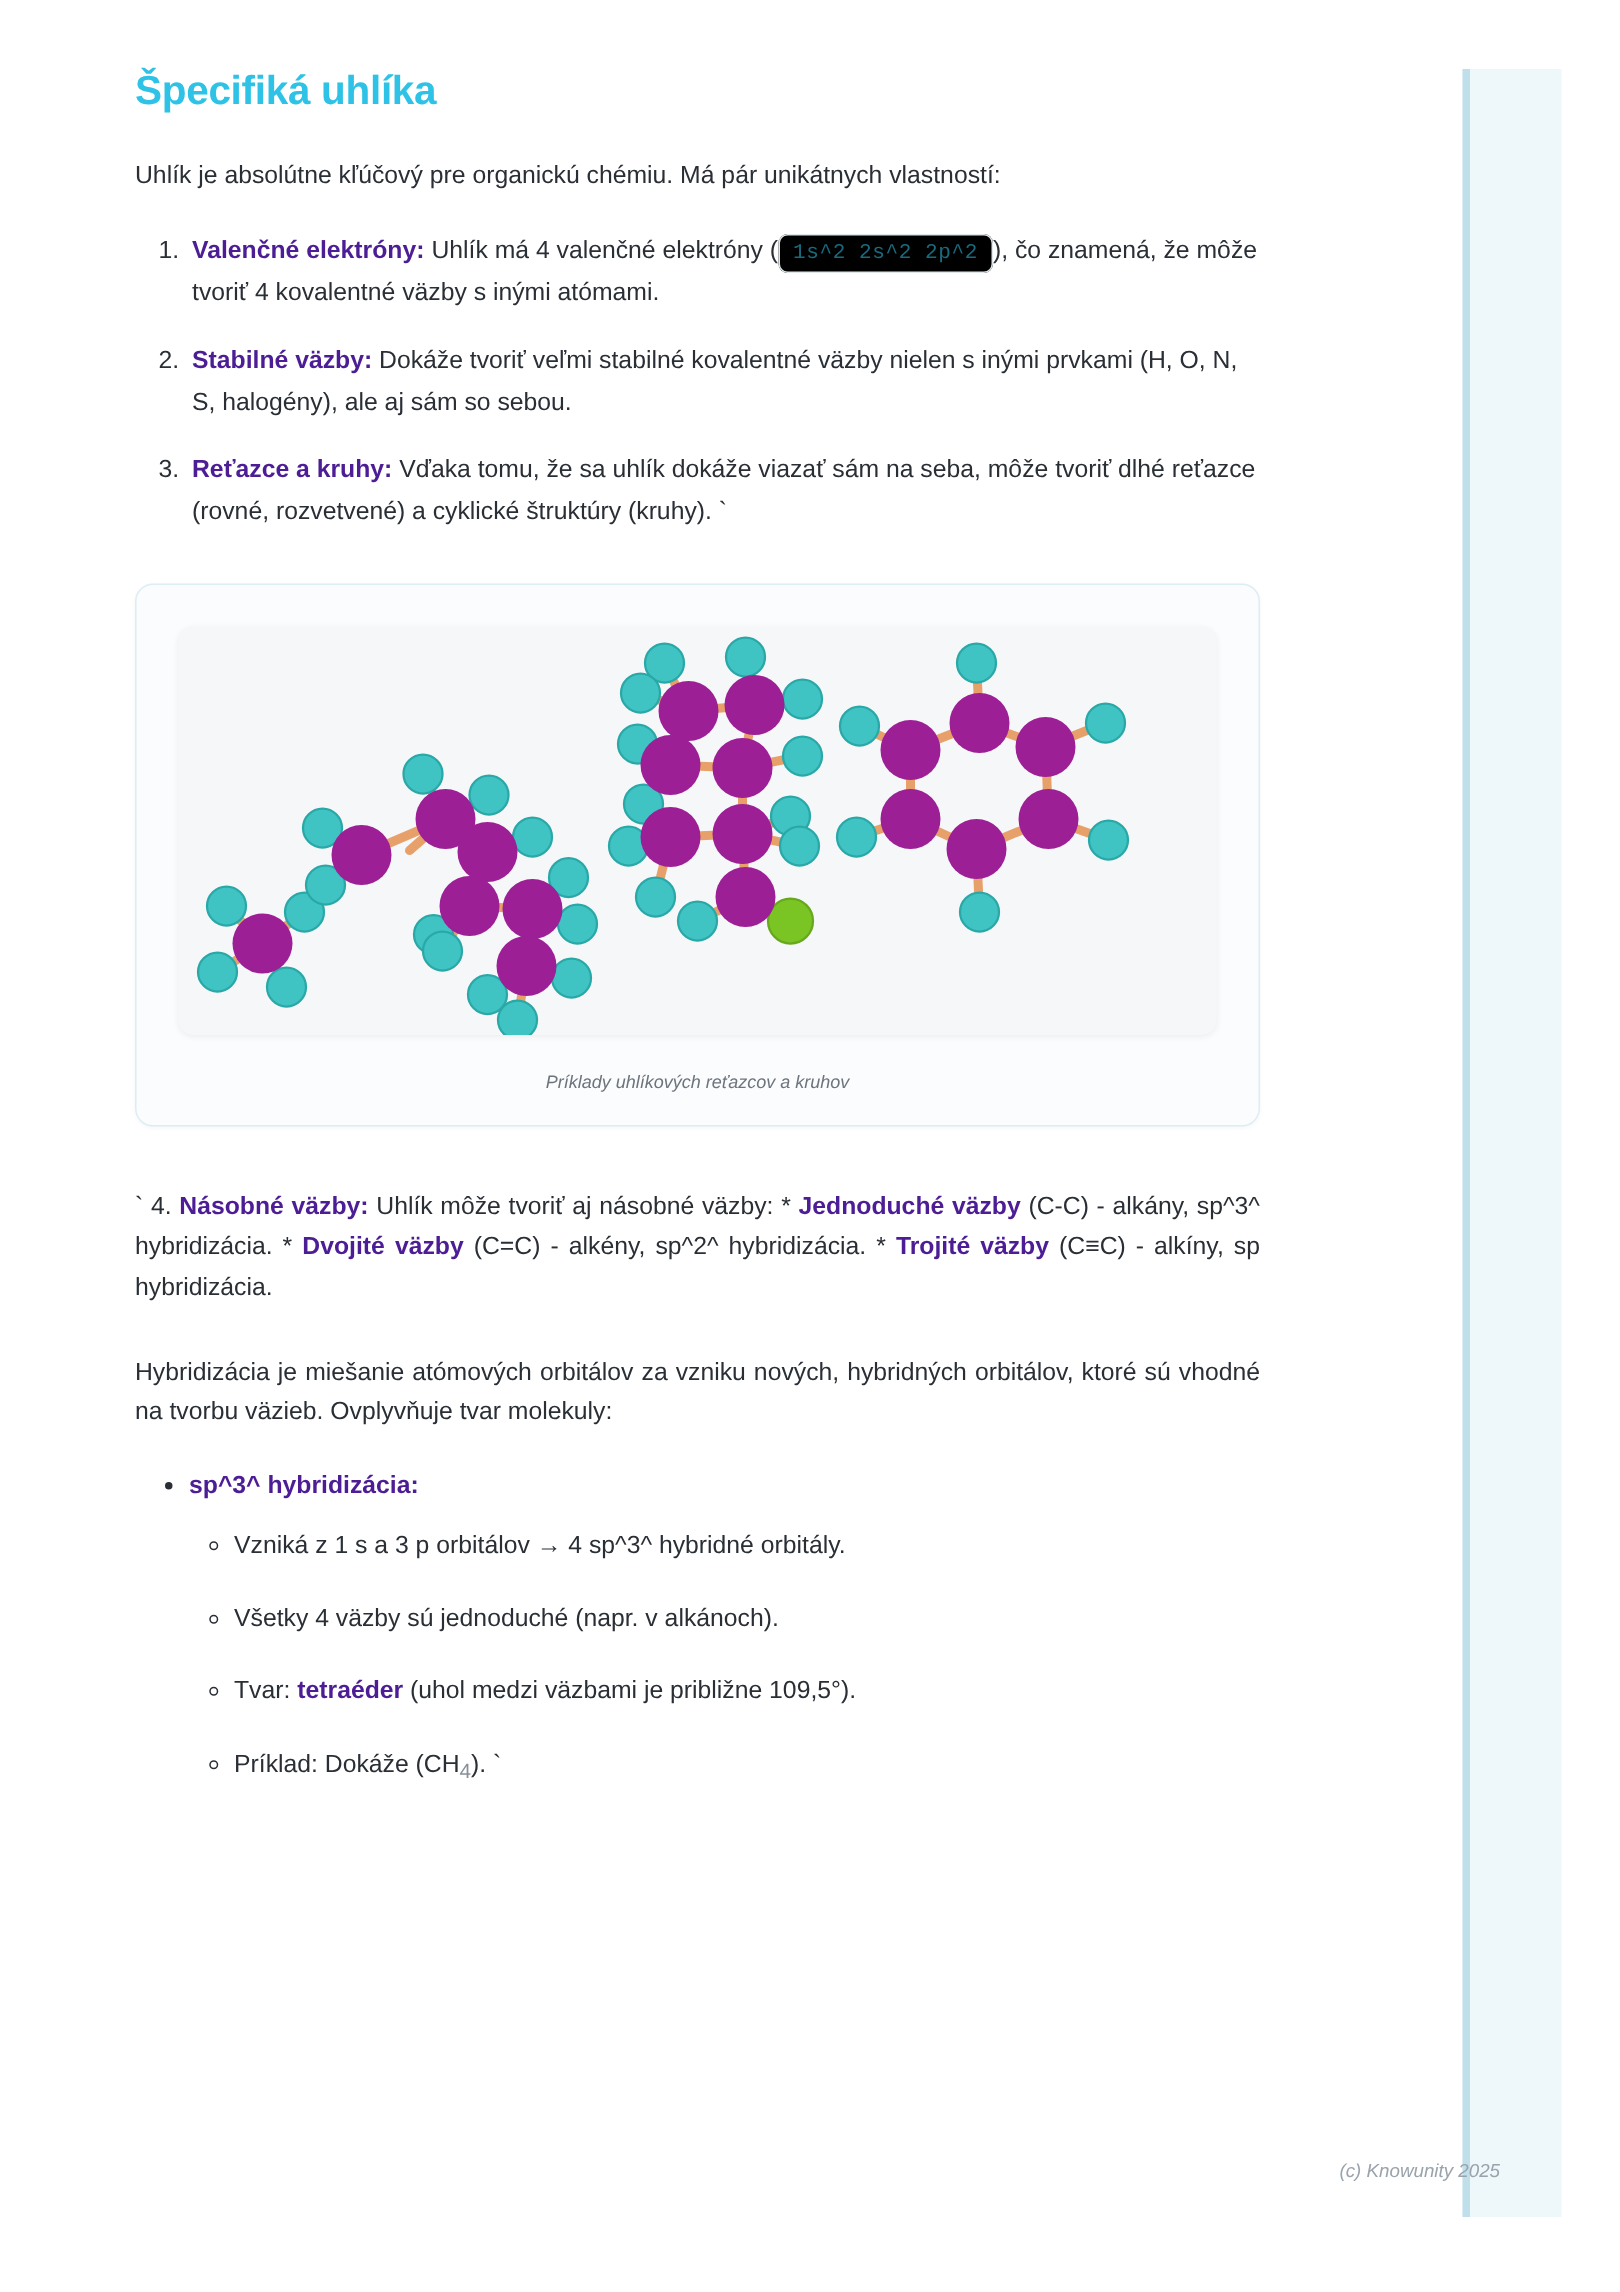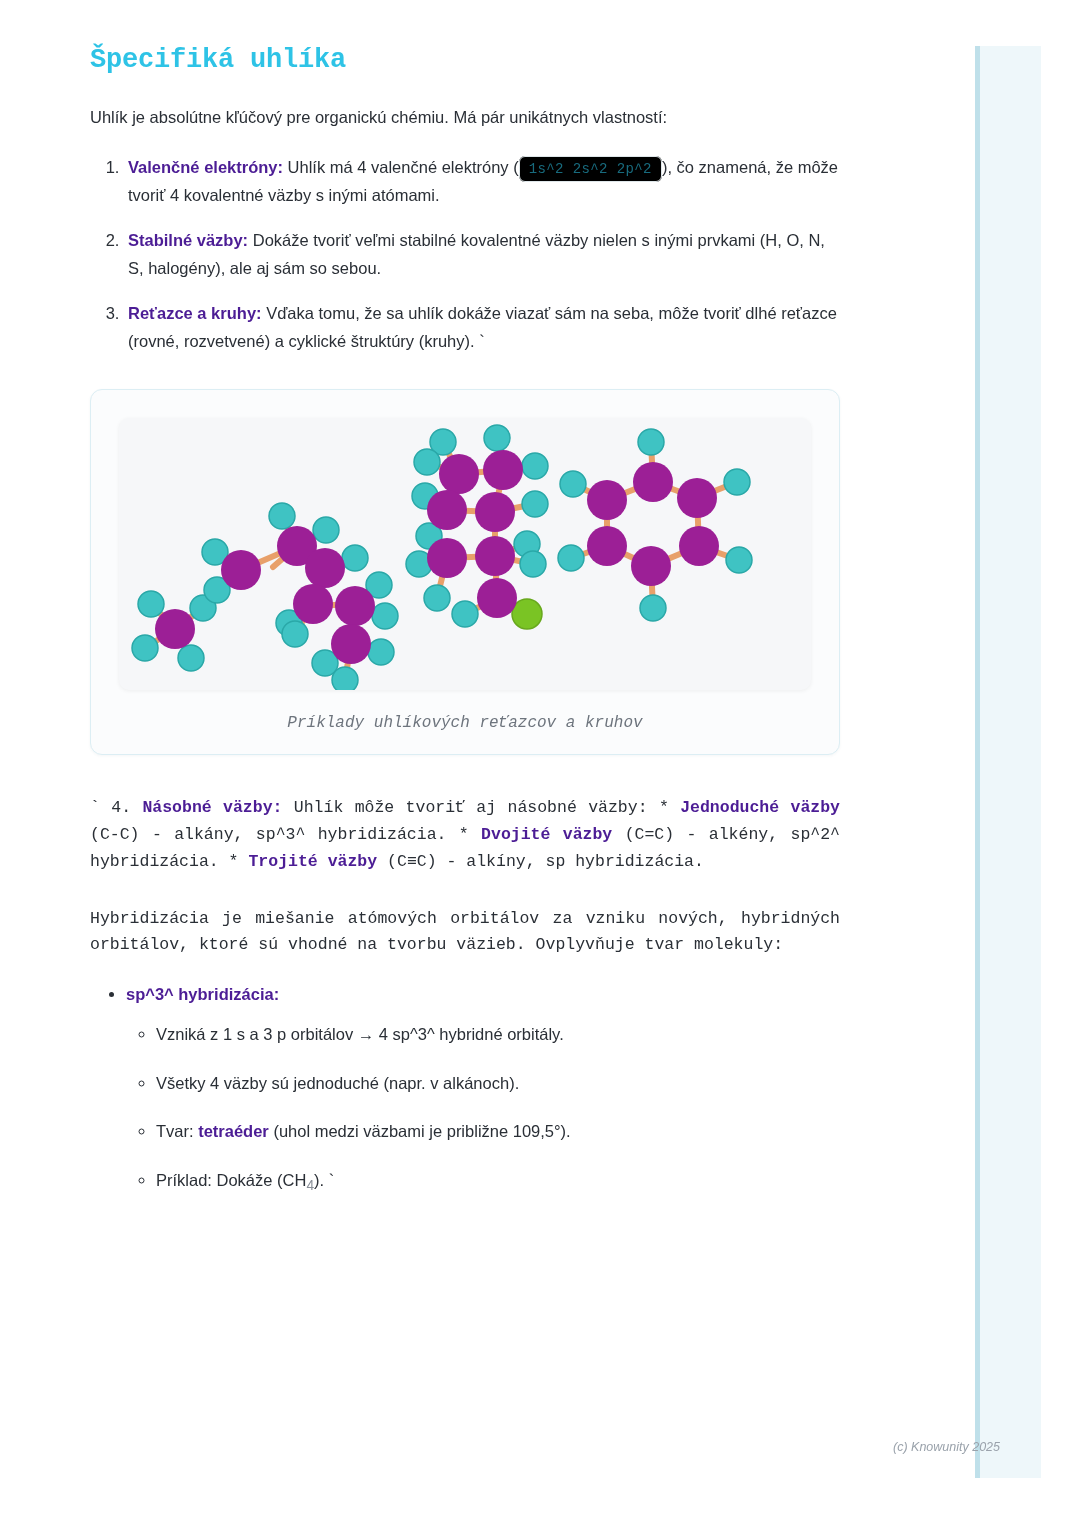"Špecifiká uhlíka" h1.section-title { font-family: Liberation Mono, monospace -> none }
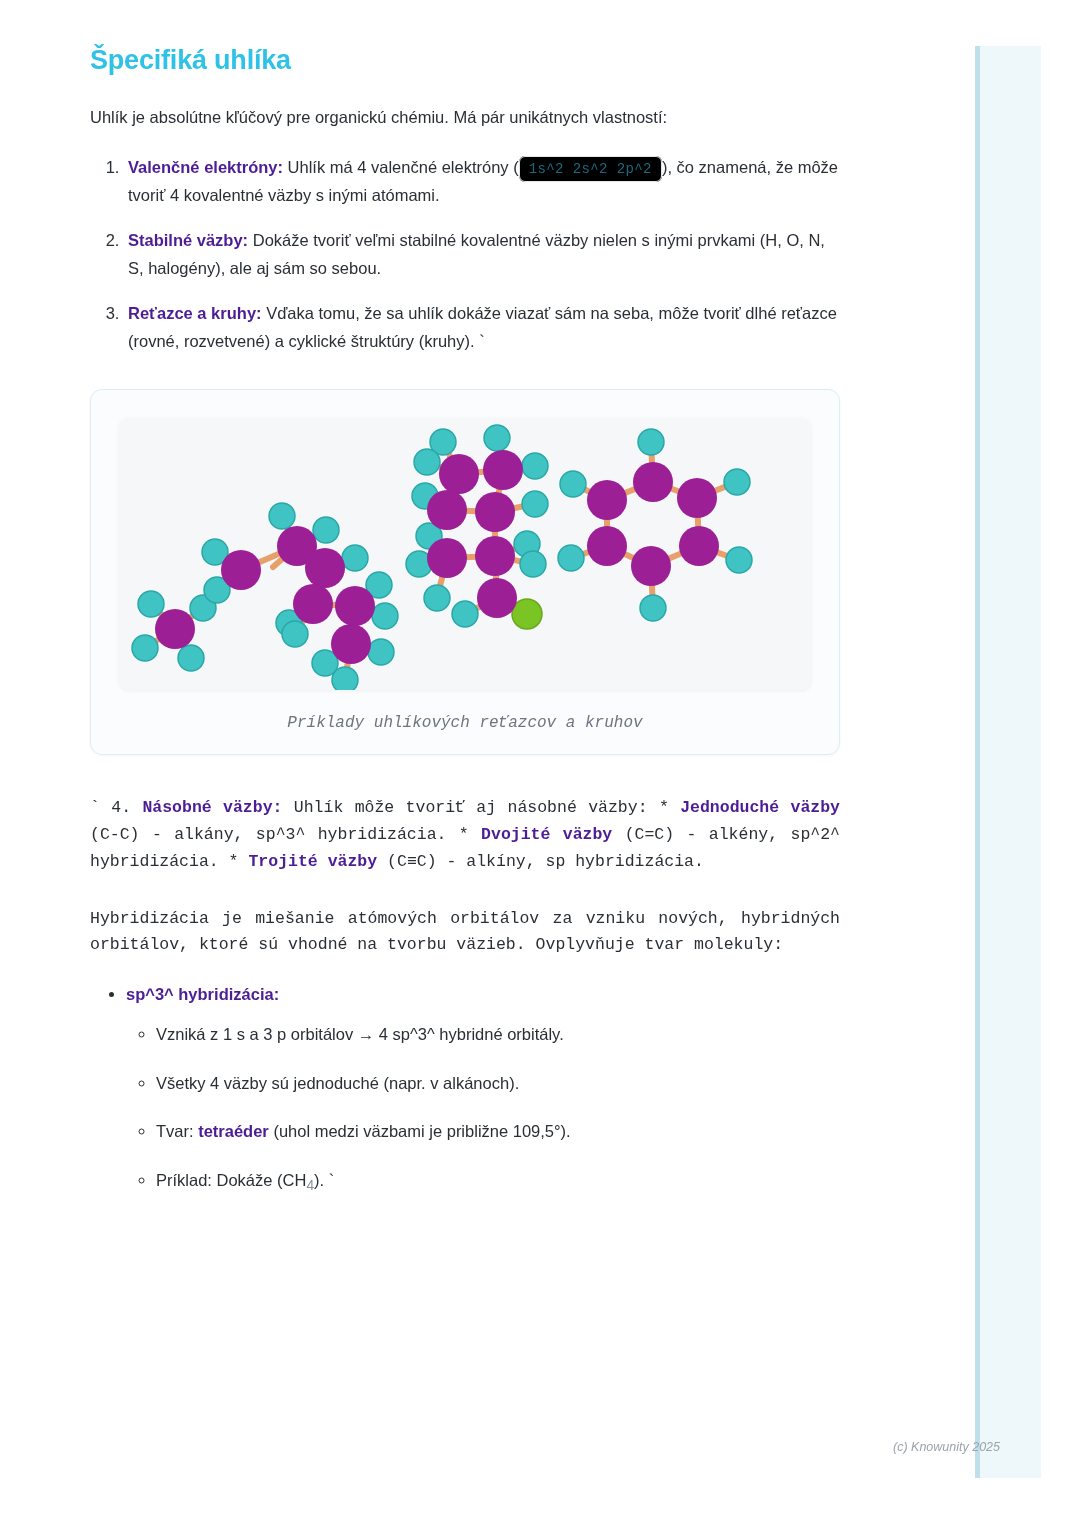"Príklady uhlíkových reťazcov a kruhov" .figure-caption { font-family: Liberation Mono, monospace -> none; font-size: 16px -> 12px }
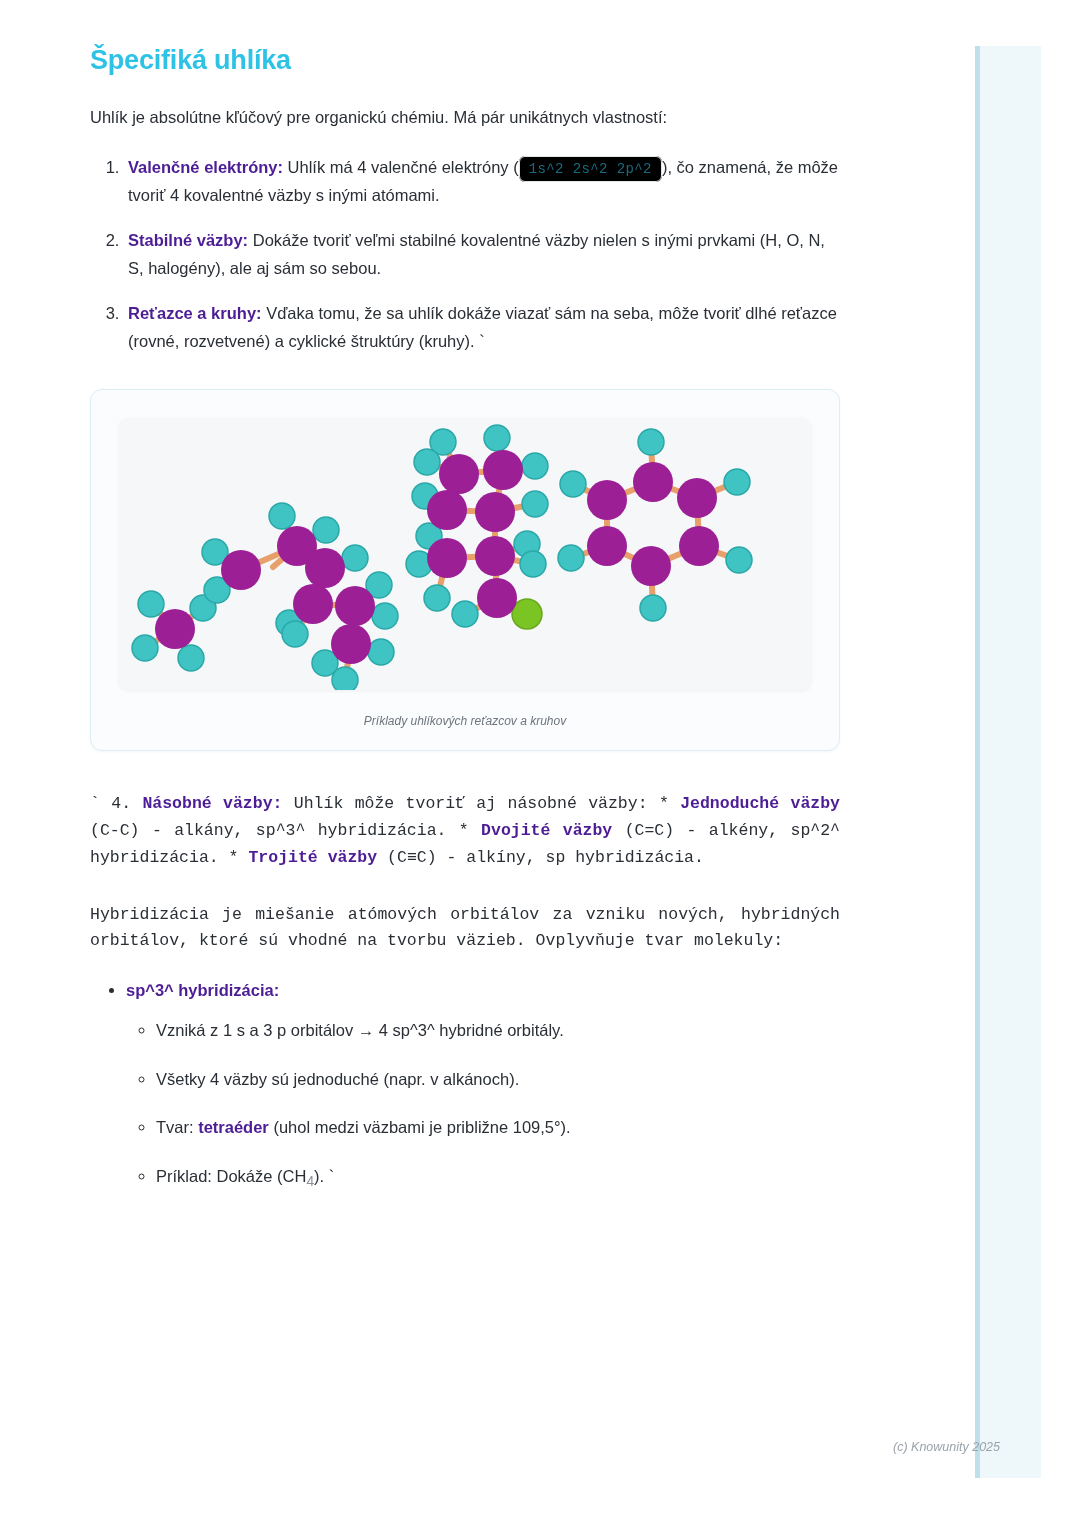"` 4. Násobné väzby: Uhlík" p.justified { font-family: Liberation Mono, monospace -> none }
